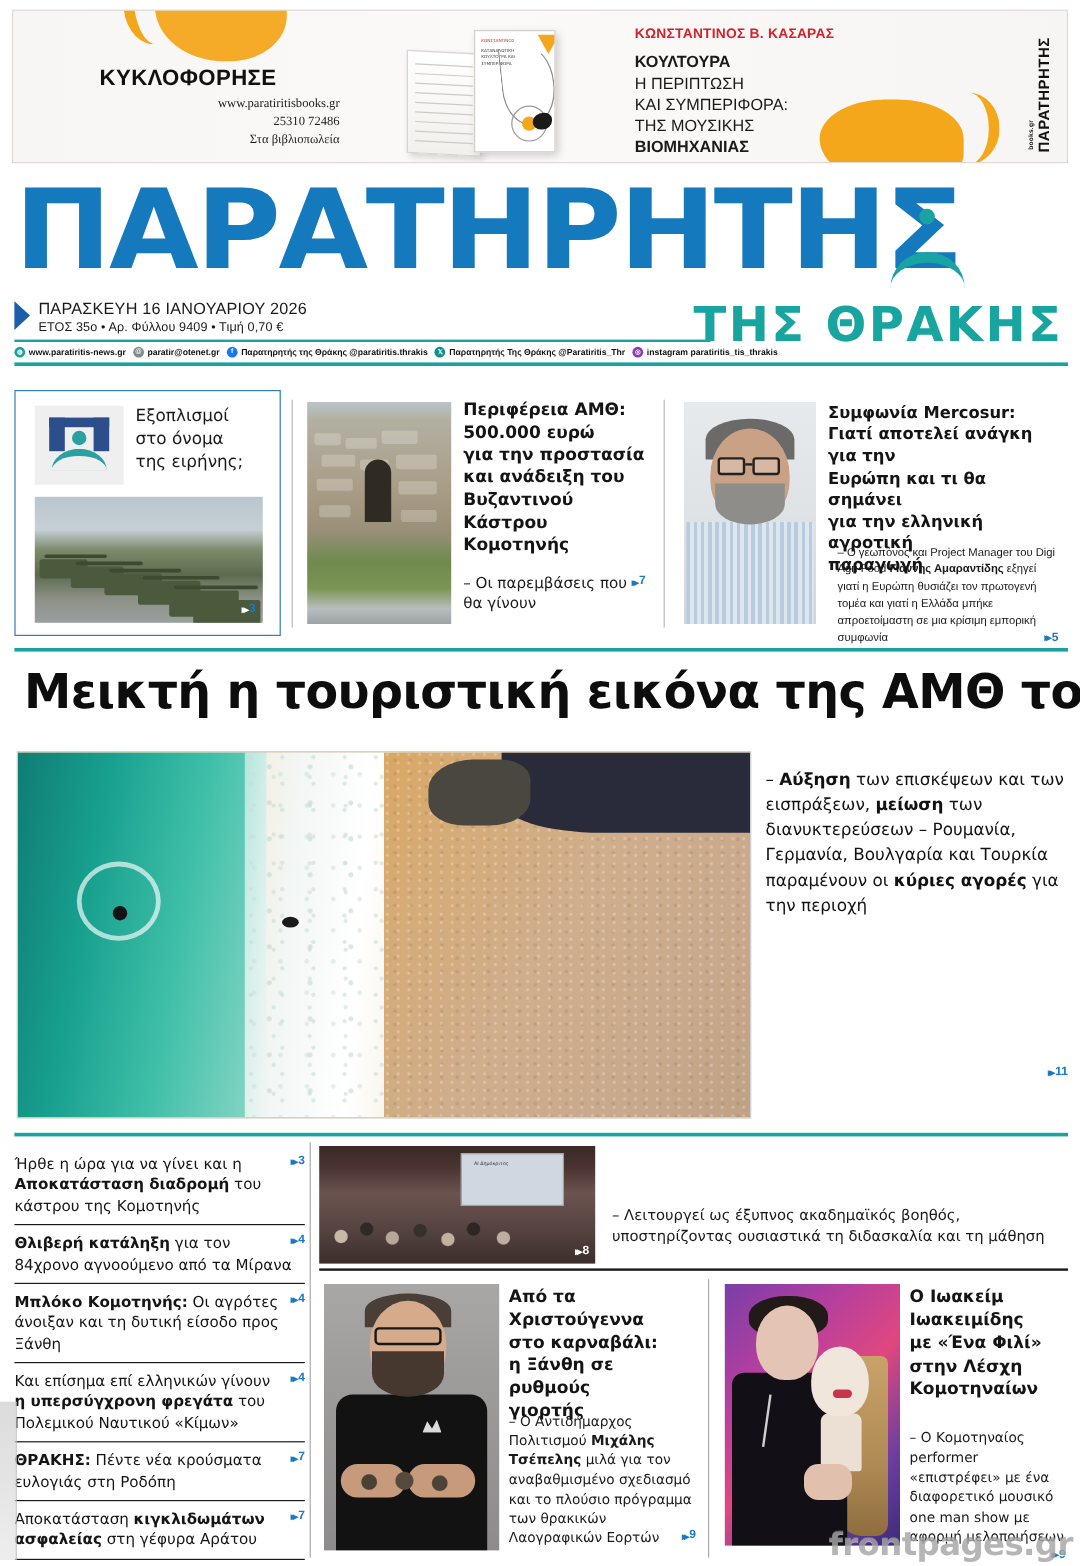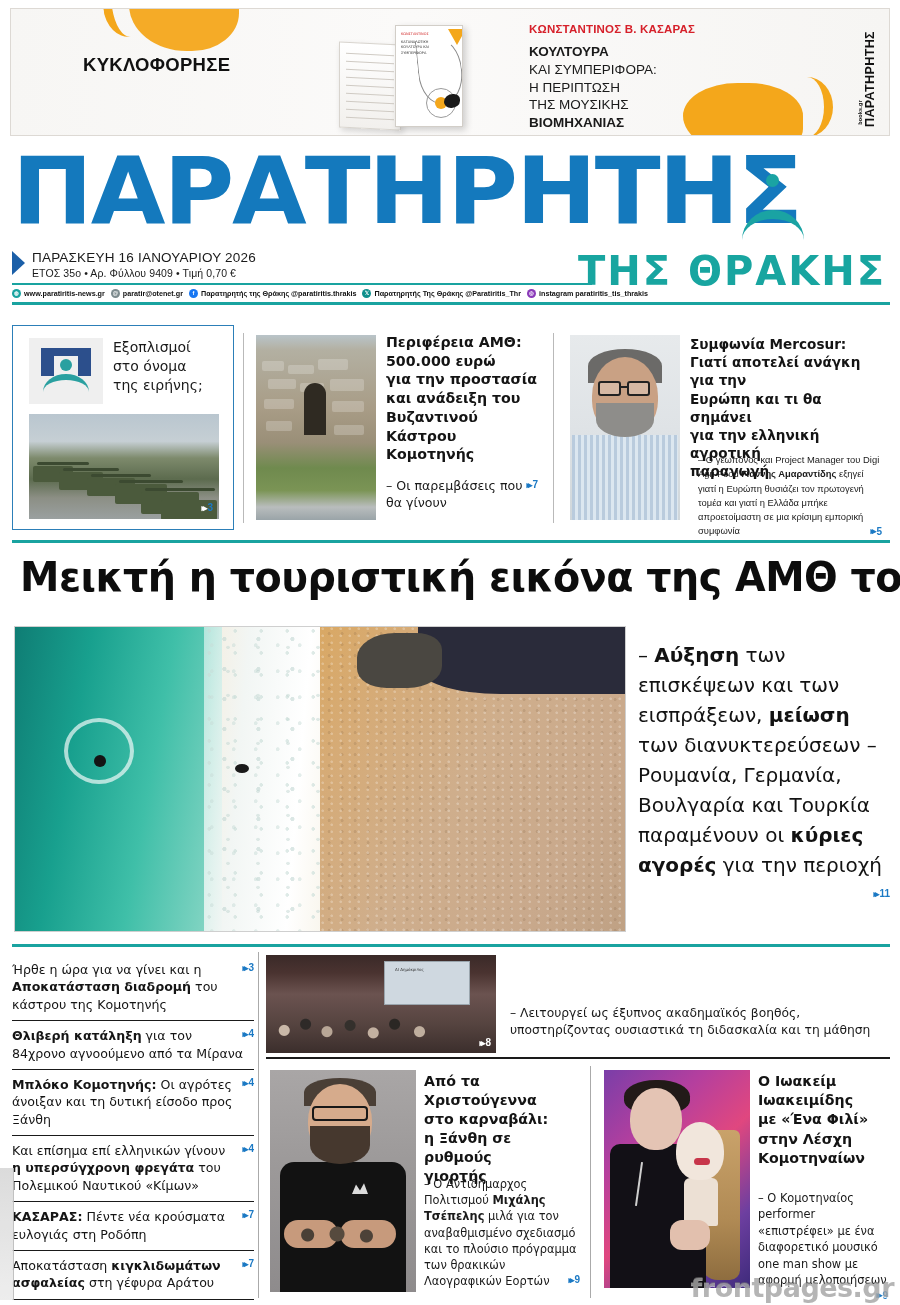"www.paratiritisbooks.gr" div.ad-lines { html: none -> <div> <div>www.paratiritisbooks.gr</div> <div>25310 72486</div> <div>Στα βιβλιοπωλεία</div> </div> }
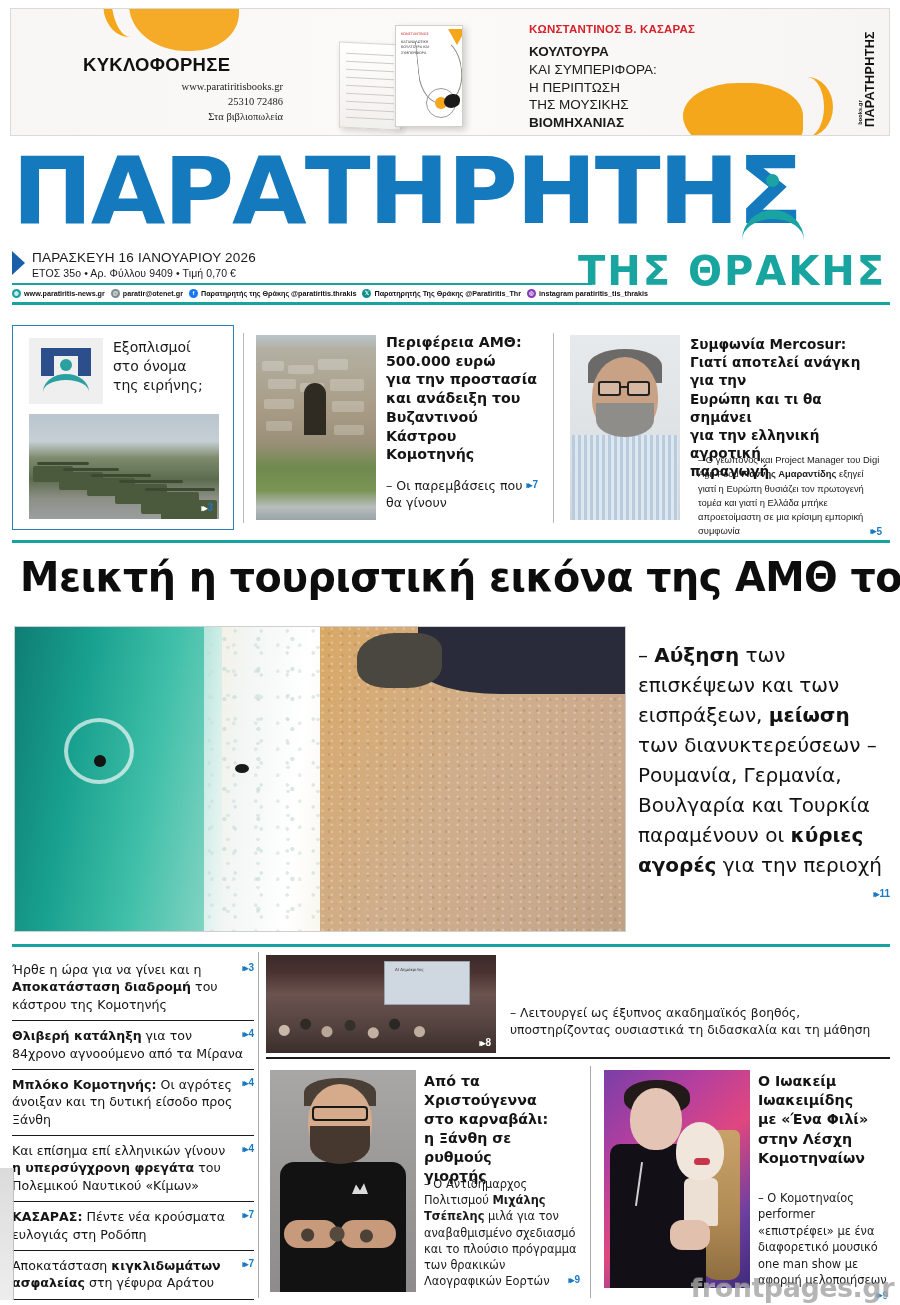"ΚΑΙ ΣΥΜΠΕΡΙΦΟΡΑ:" div { order: before "Η ΠΕΡΙΠΤΩΣΗ" -> after "Η ΠΕΡΙΠΤΩΣΗ" }
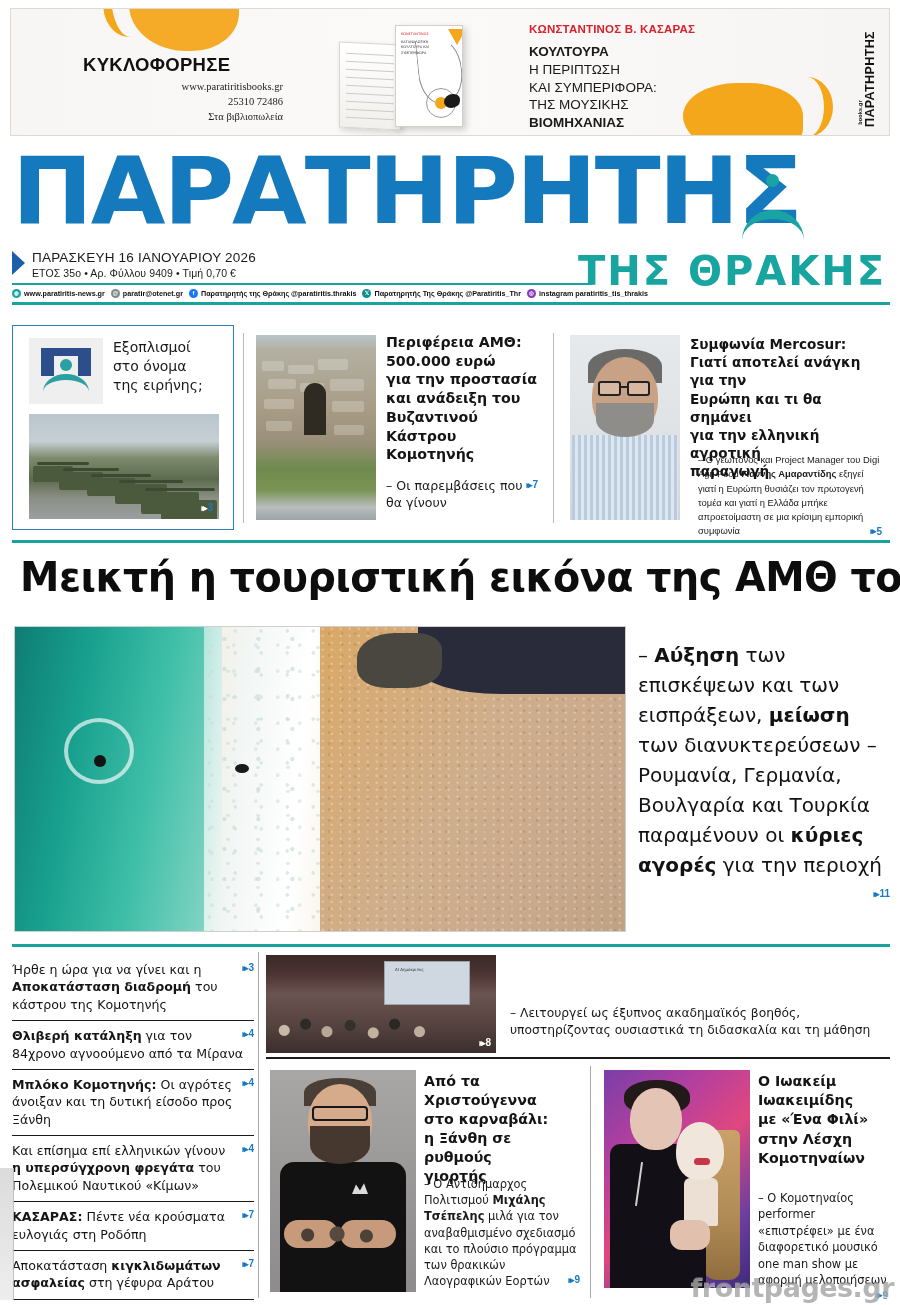"– Αύξηση των επισκέψεων και" .lead-dek { font-size: 20px -> 14px }
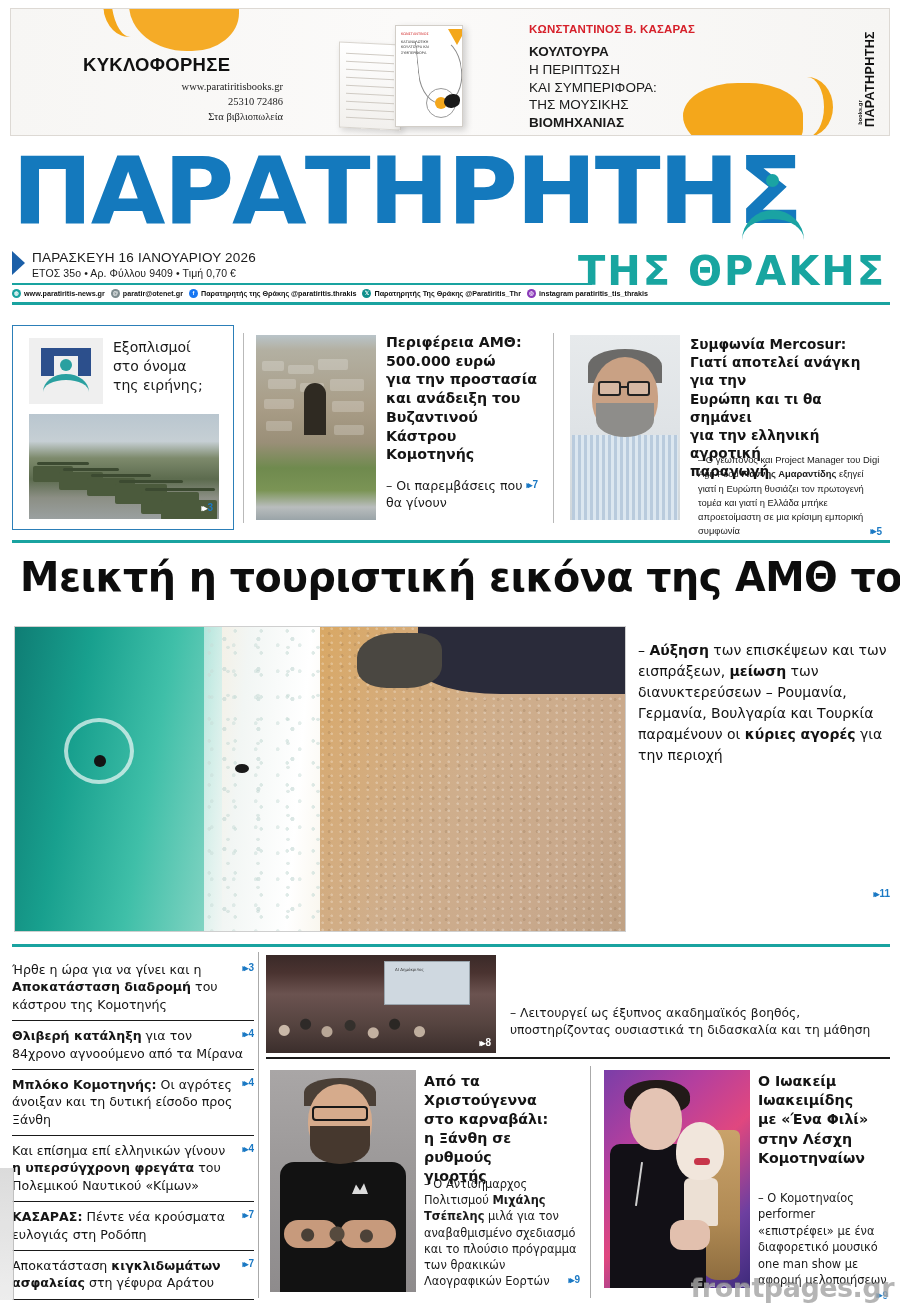"ΚΑΣΑΡΑΣ:" b { text: ΚΑΣΑΡΑΣ -> ΘΡΑΚΗΣ }
